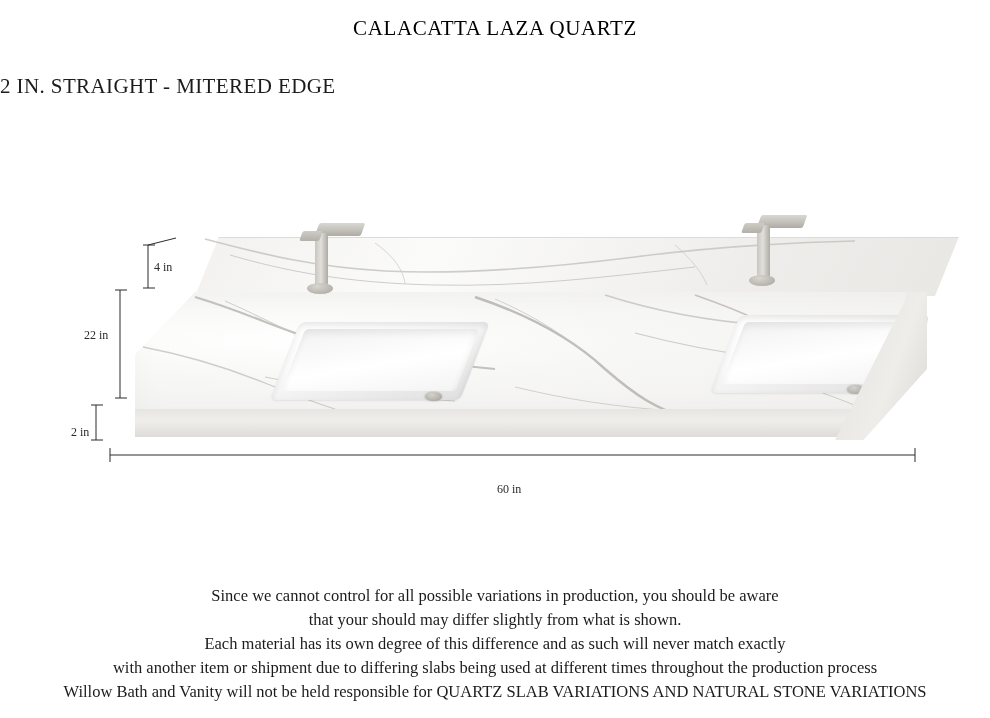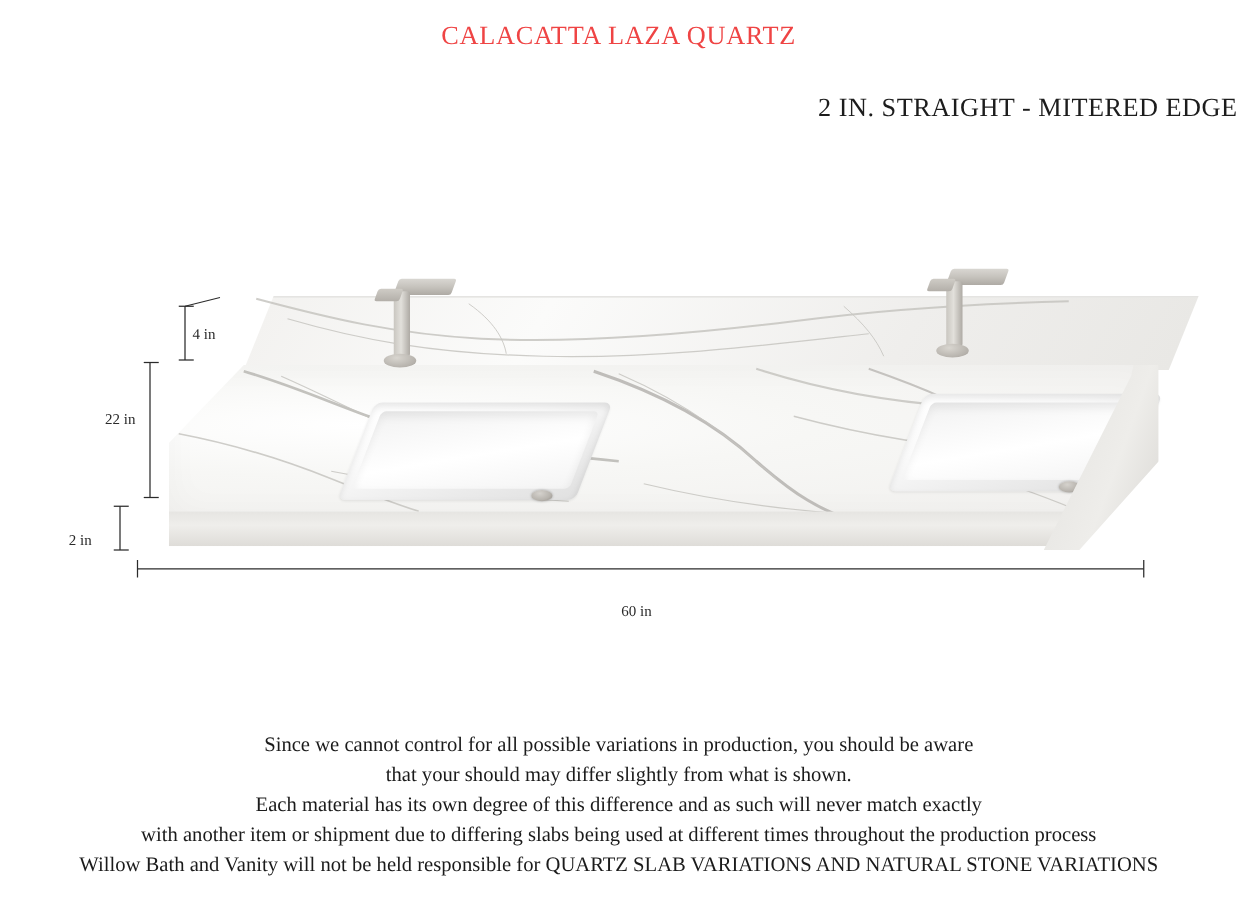"CALACATTA LAZA QUARTZ" .title-main { color: #ef4444 -> #000000 }
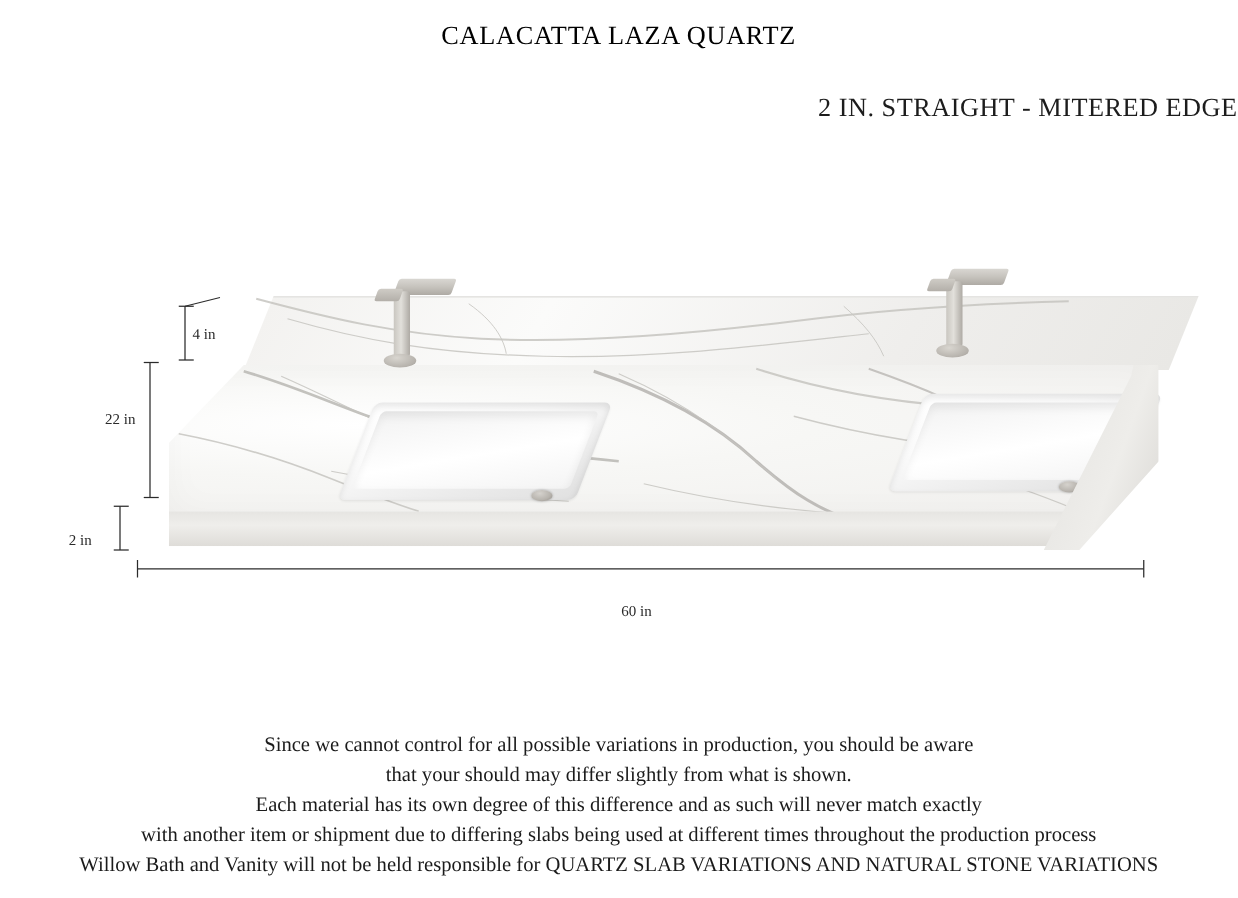"2 IN. STRAIGHT - MITERED" .title-sub { text-align: right -> left }
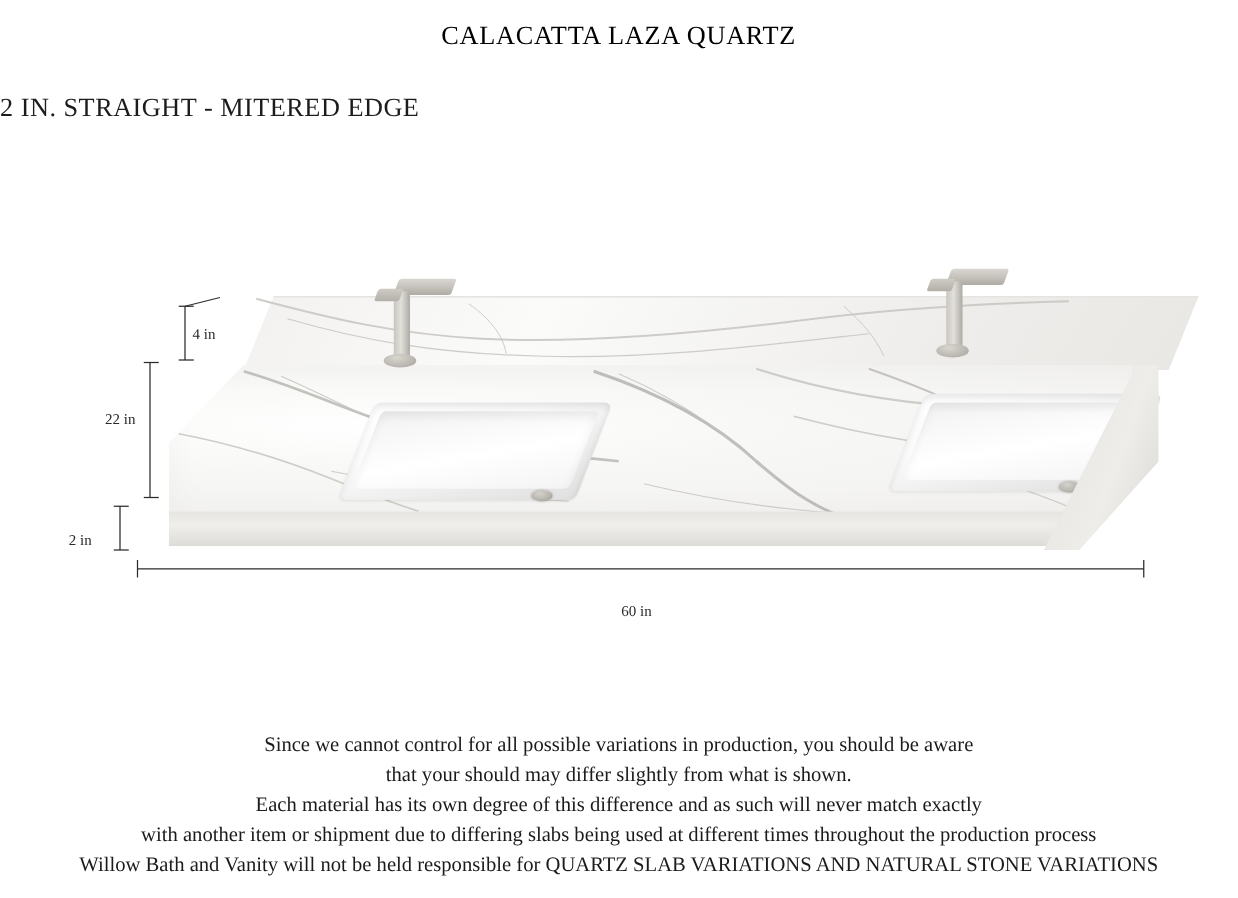"2 in" div.dim-label { left: 55px -> 71px }
